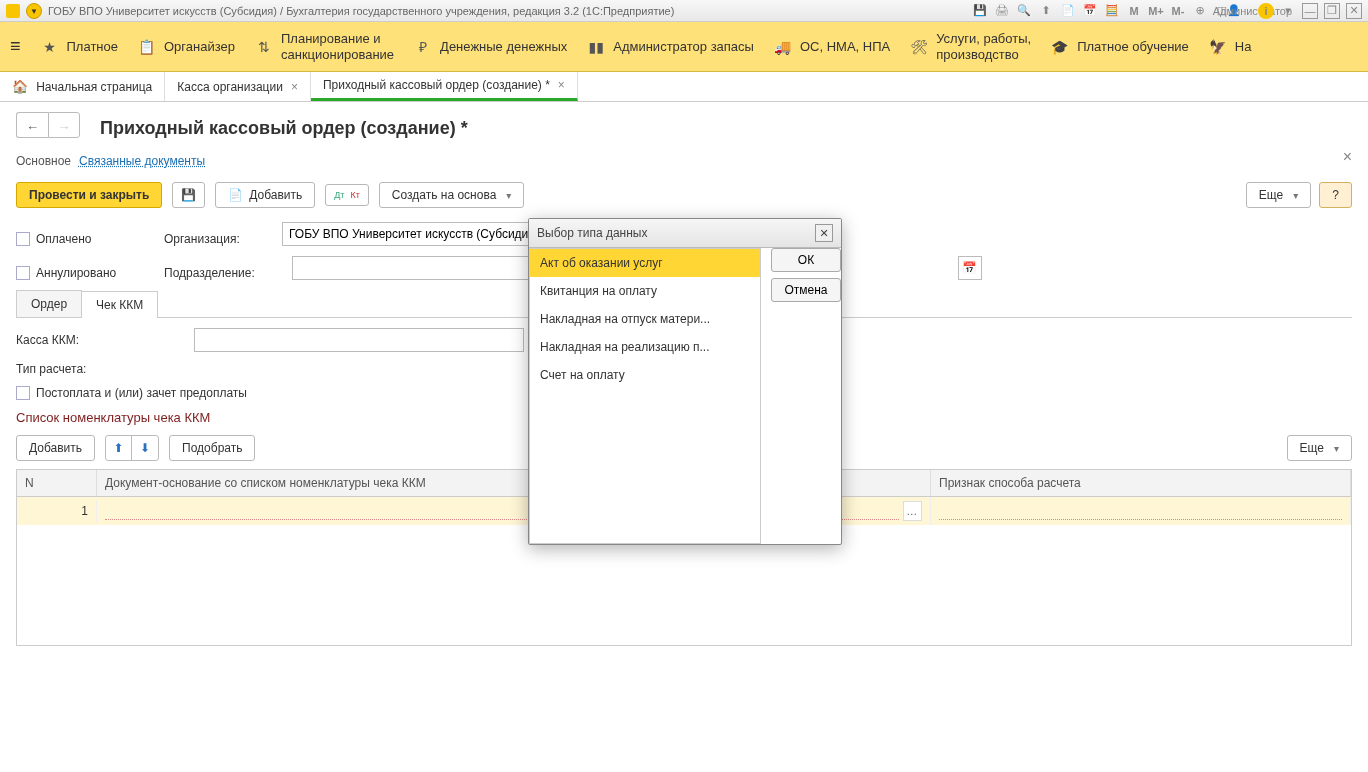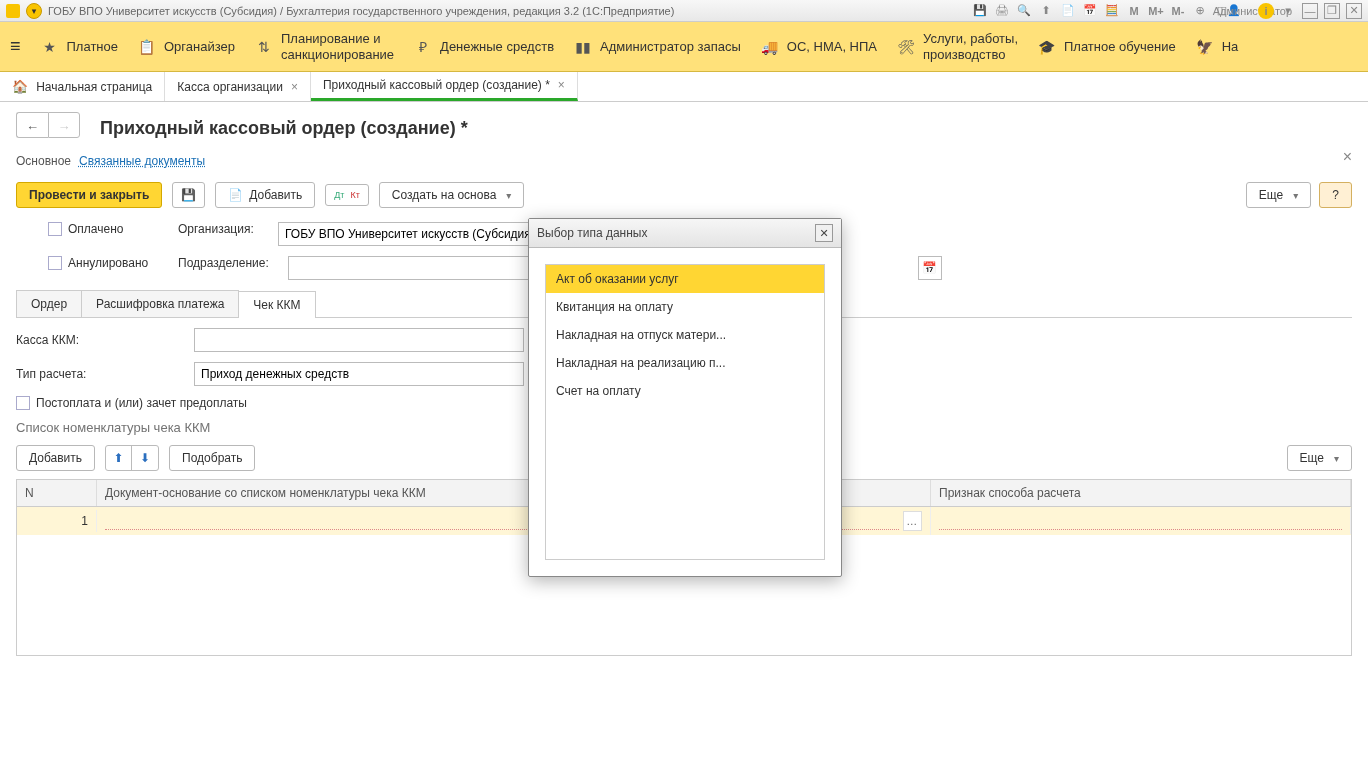"Денежные средств" span.lbl { text: средств -> денежных }
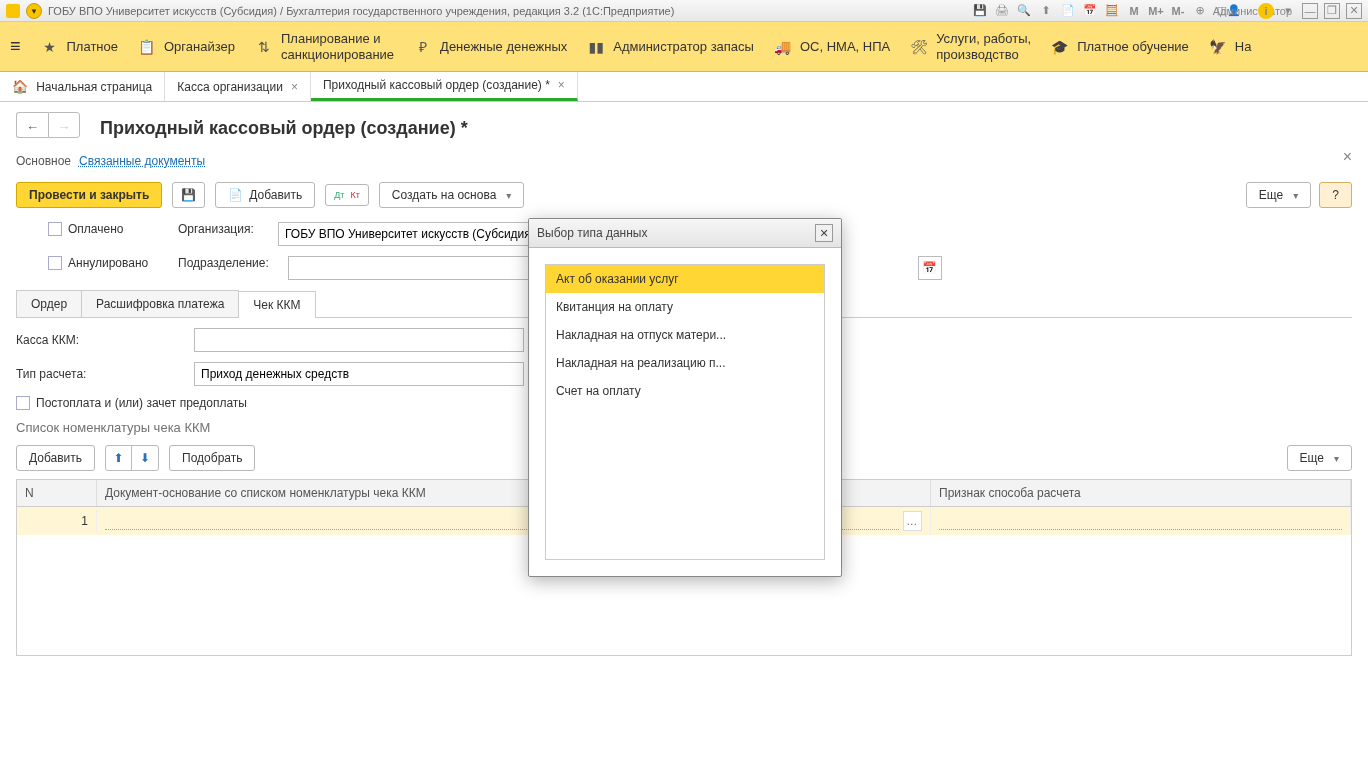"Оплачено" .form-row { align-items: flex-start -> flex-end; gap: 10px -> 28px; margin-left: 32px -> none }
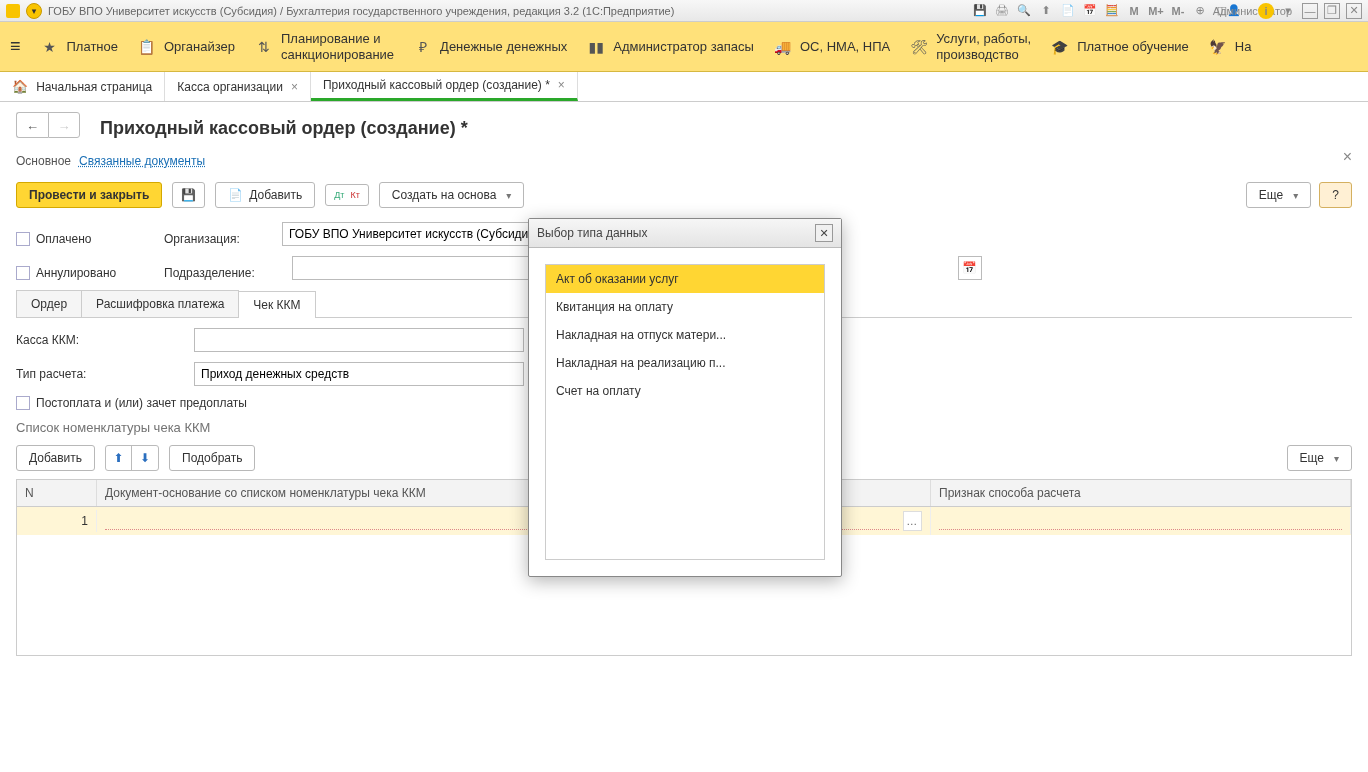"Акт об оказании услуг" .modal .mbody { padding: 16px -> 0 }
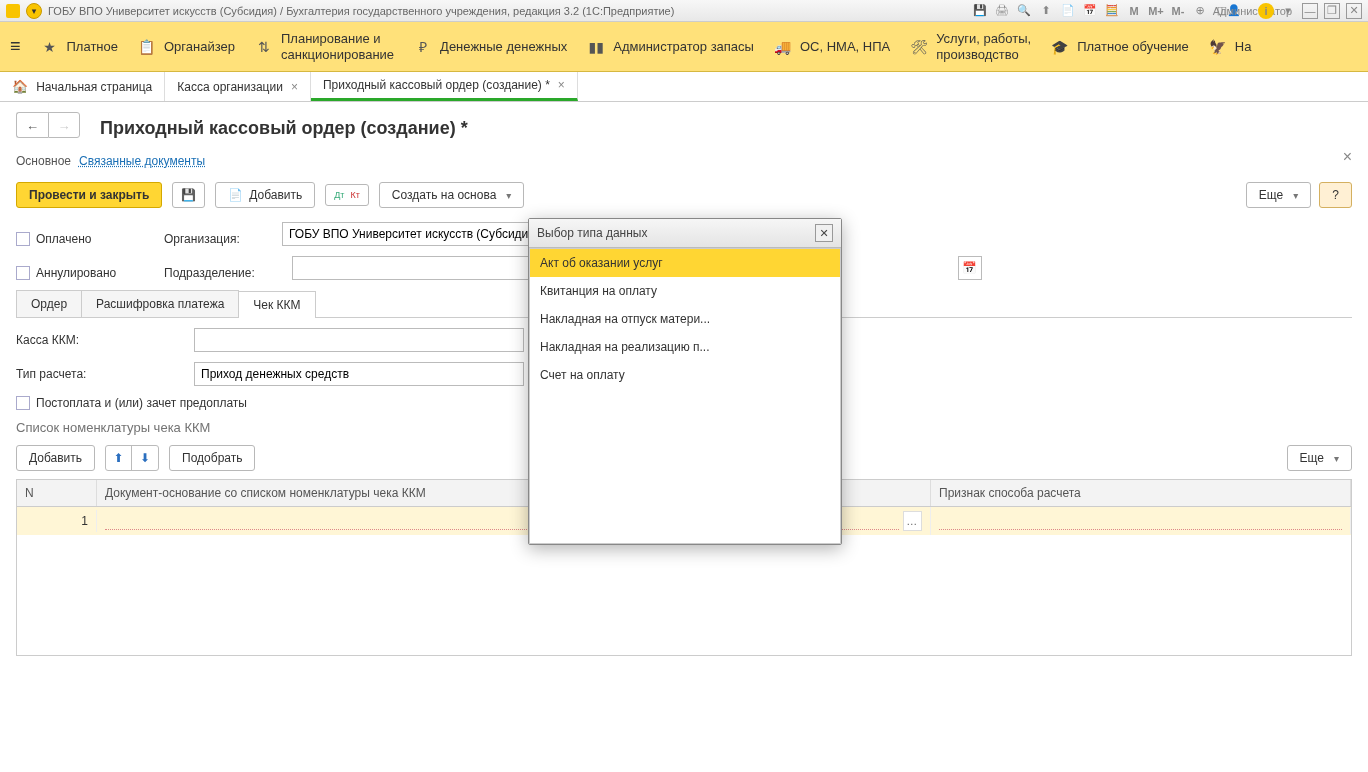"ОК" div.mbtns { html: none -> <div> <button>ОК</button> <button>Отмена</button> </div> }
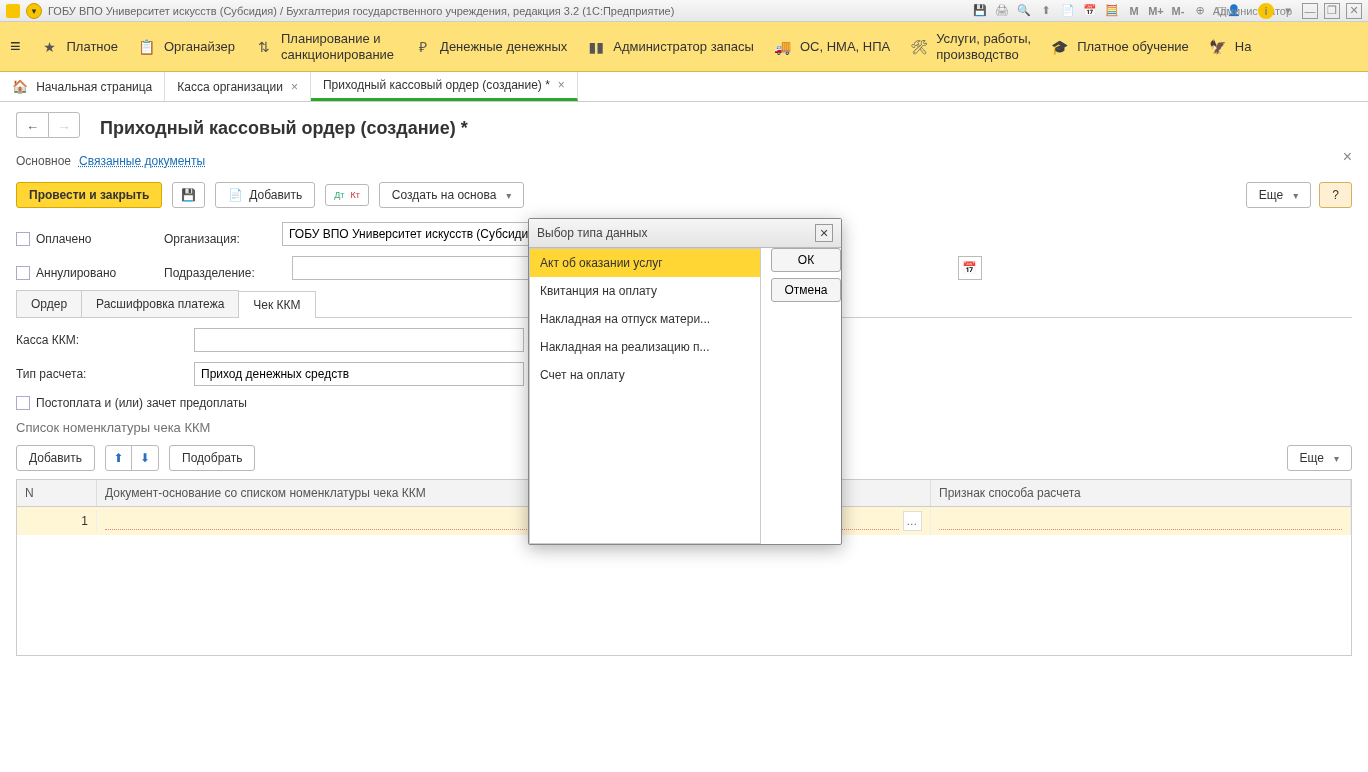"Расшифровка платежа" div.t2 { html: <div>Расшифровка платежа</div> -> none }
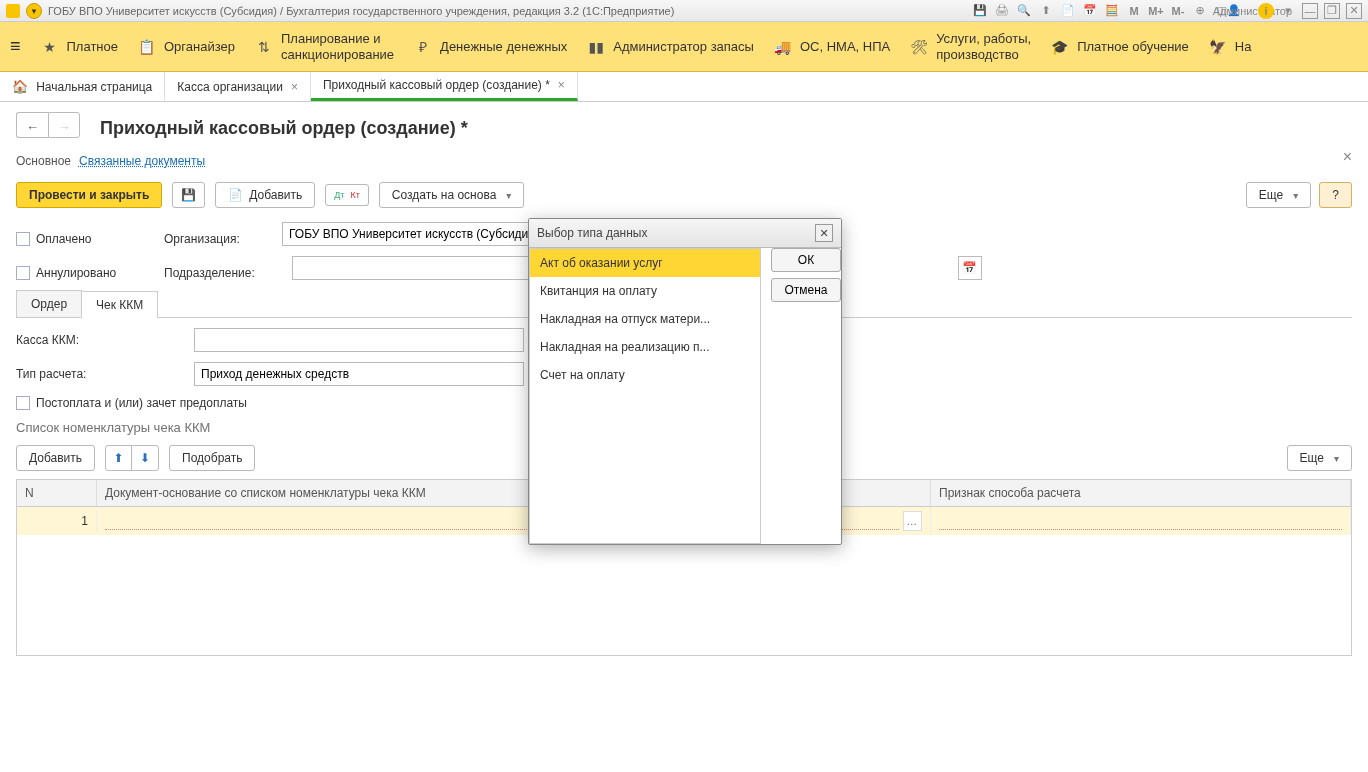"Приход денежных средств" input.inp { html: <input> -> none }
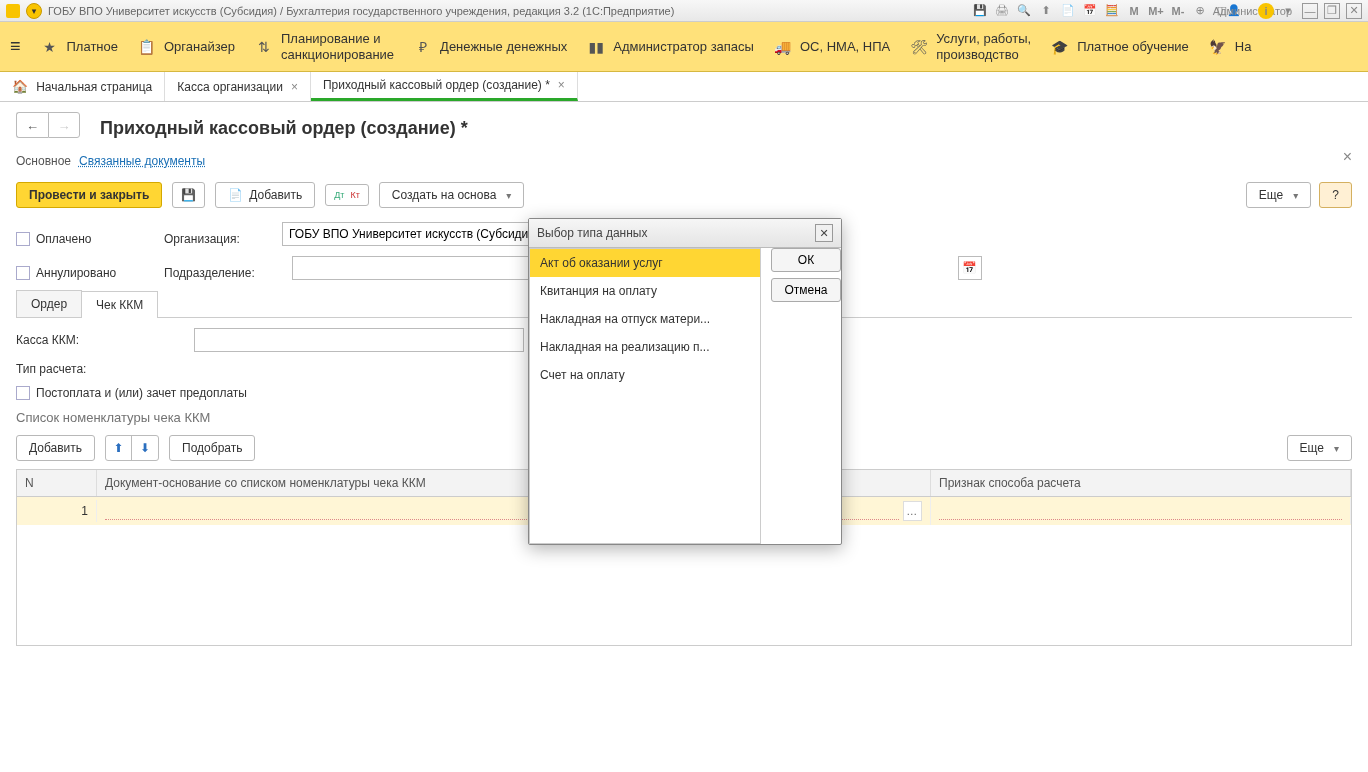"Список номенклатуры чека ККМ" .section-title { color: #737373 -> #7f1d1d }
